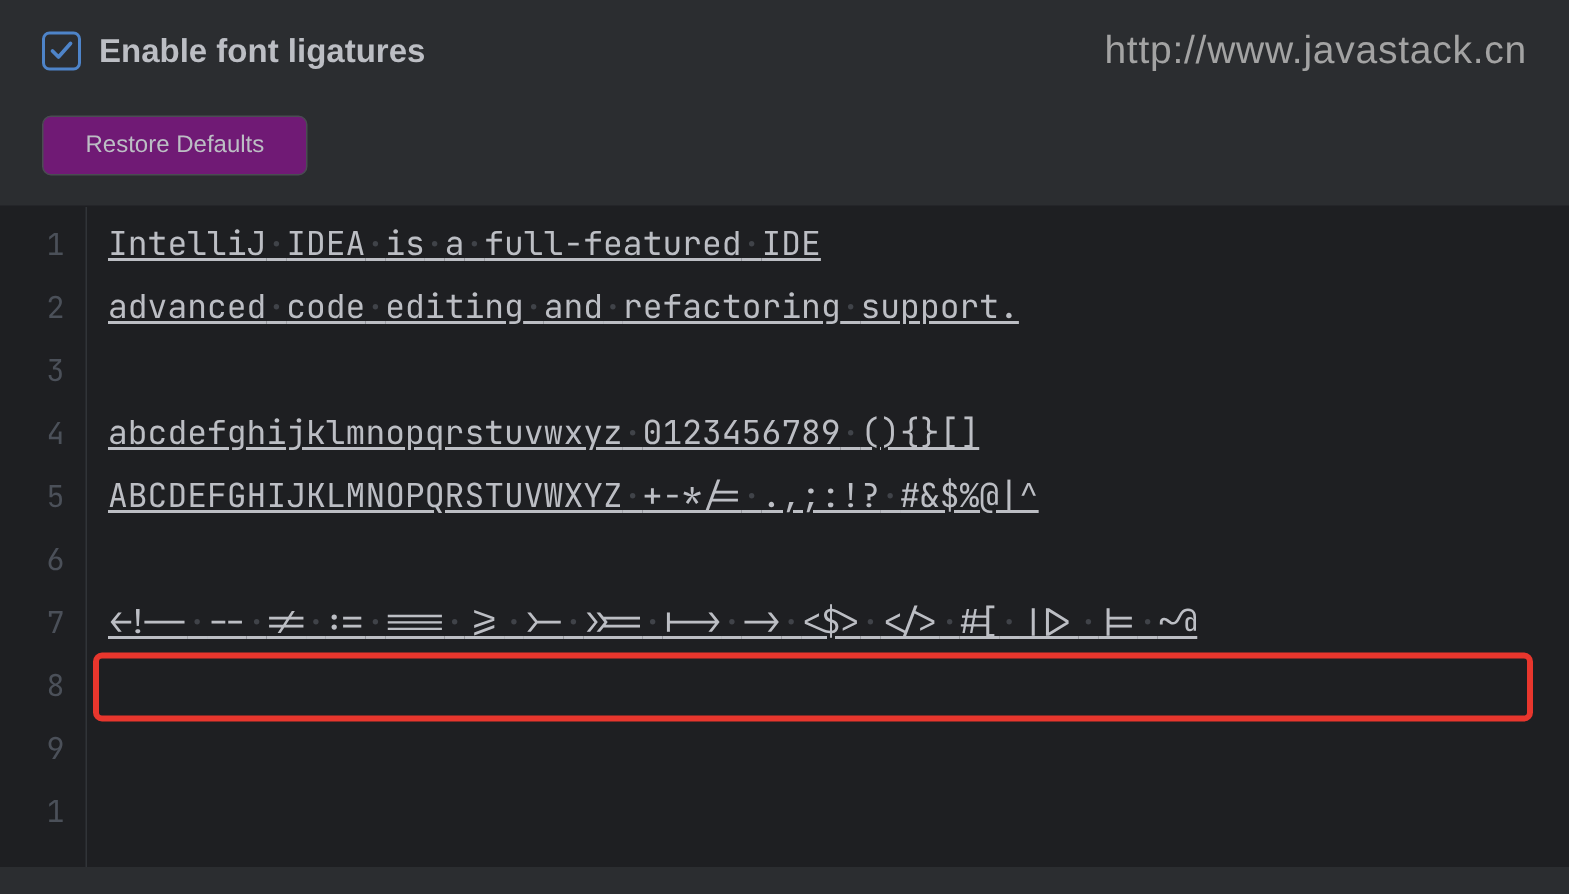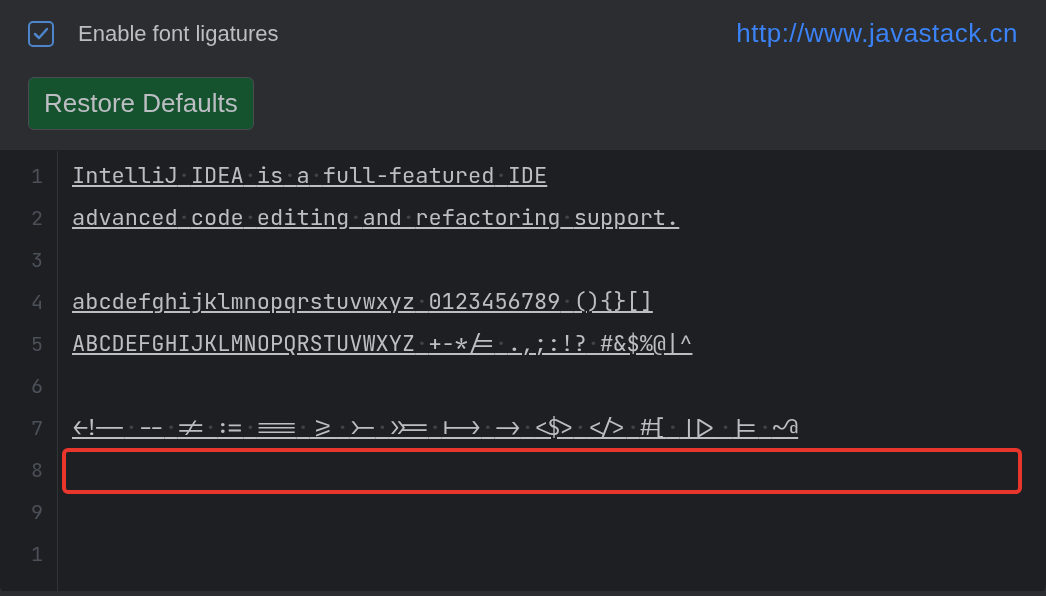"Enable font ligatures" .checkbox-wrap { font-weight: none -> bold; gap: 24px -> 12px }
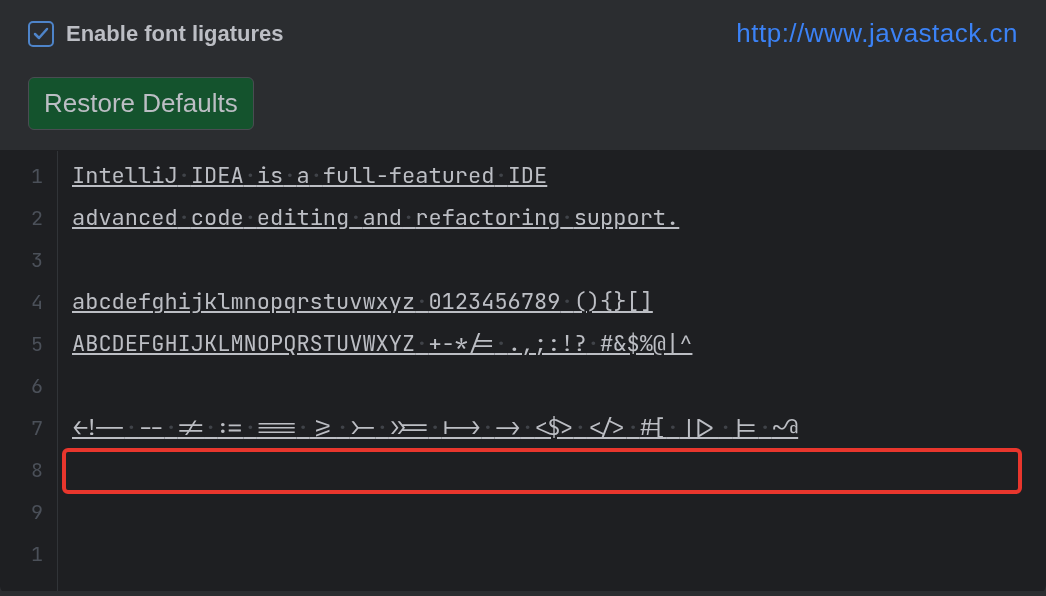"http://www.javastack.cn" .url { color: #3b82f6 -> #a3a3a3 }
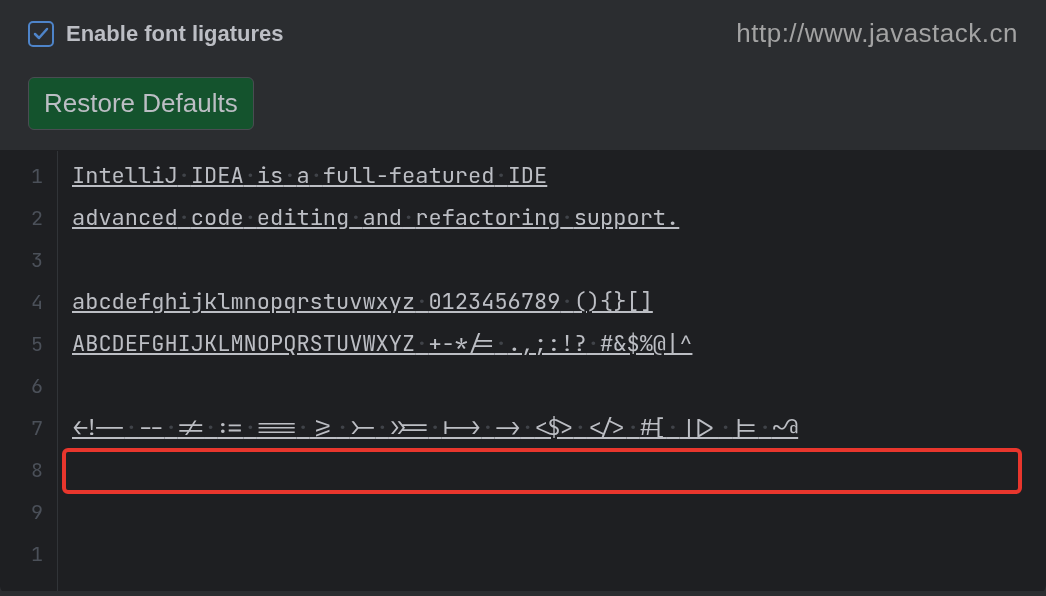"Restore Defaults" .restore-button { background: #14532d -> #701a75; font-size: 26px -> 16px; padding: 10px 15px -> 10px 28px }
